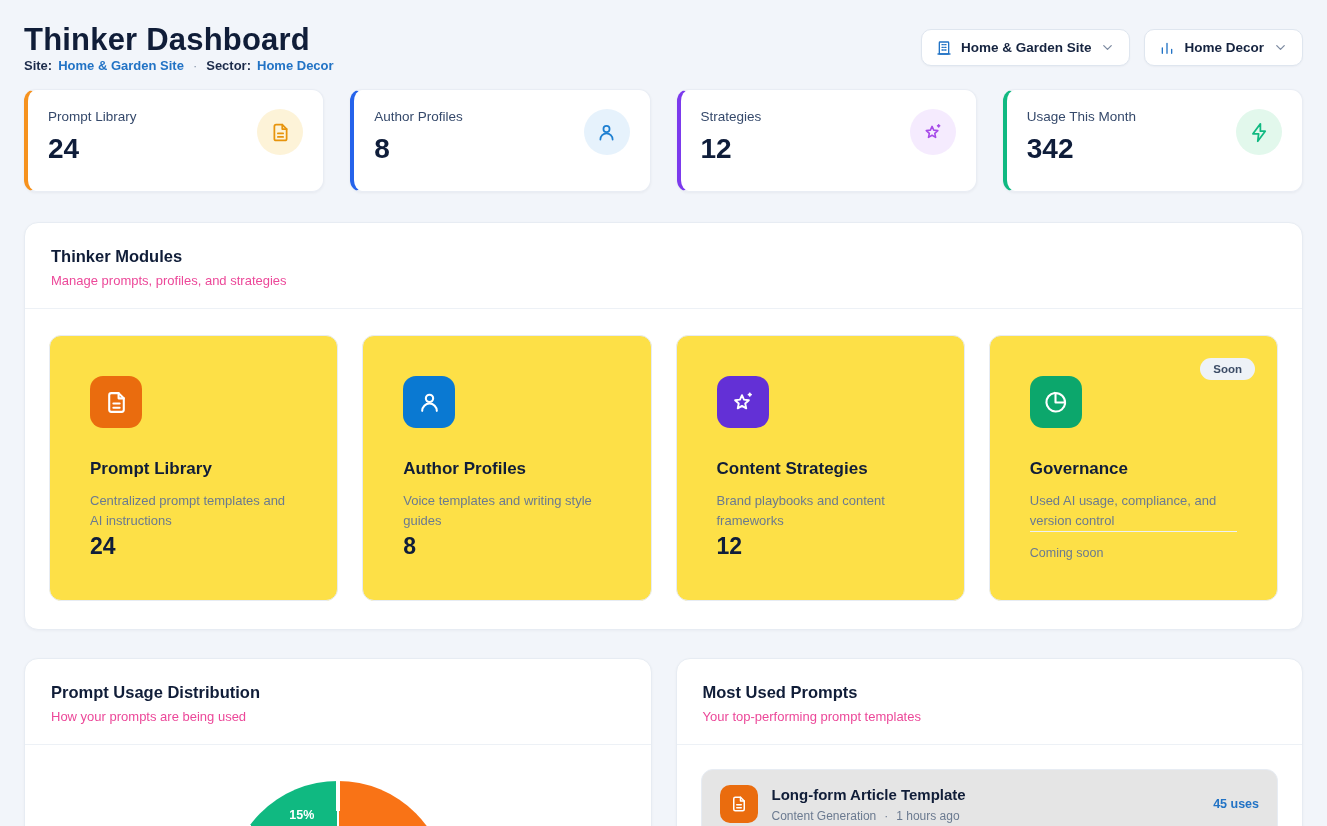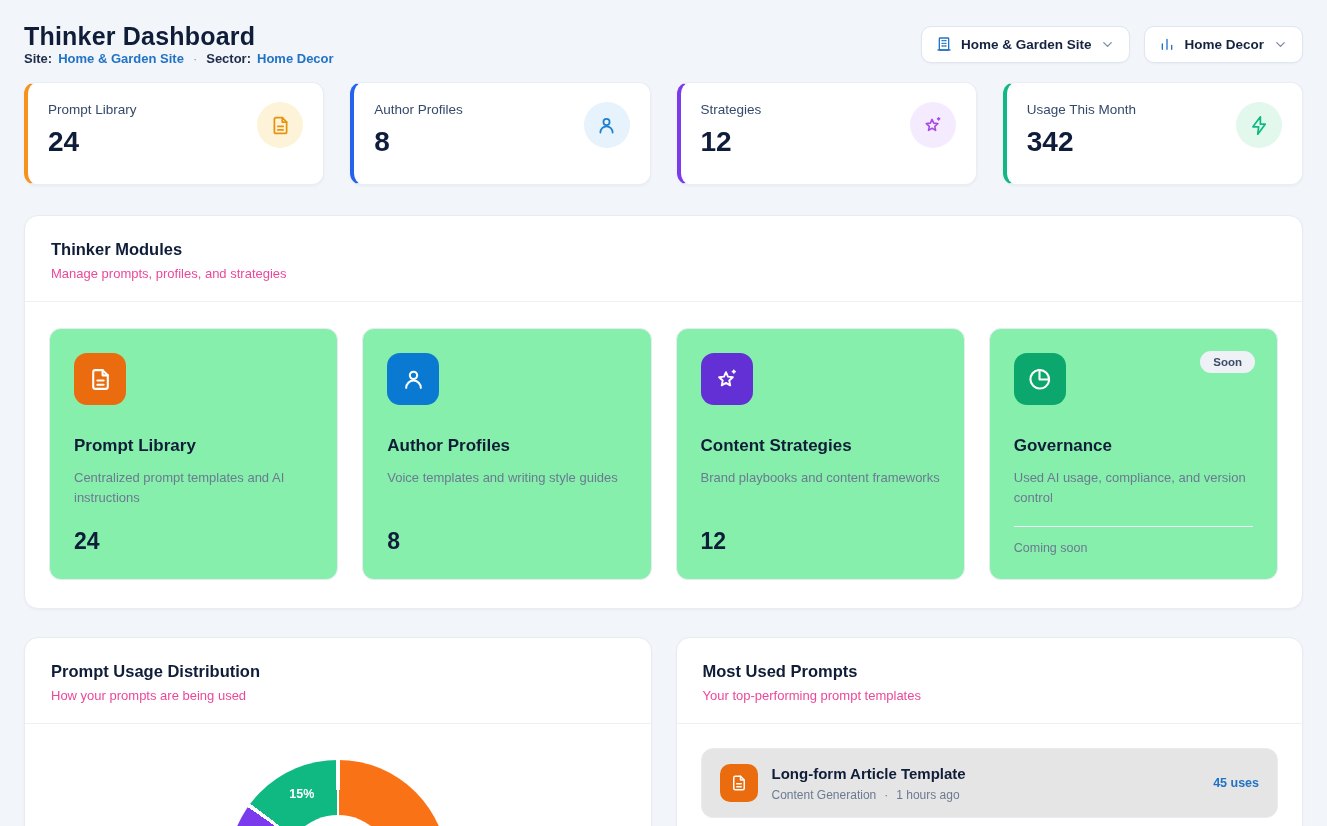"Thinker Dashboard" .page-title { font-size: 25px -> 31px }
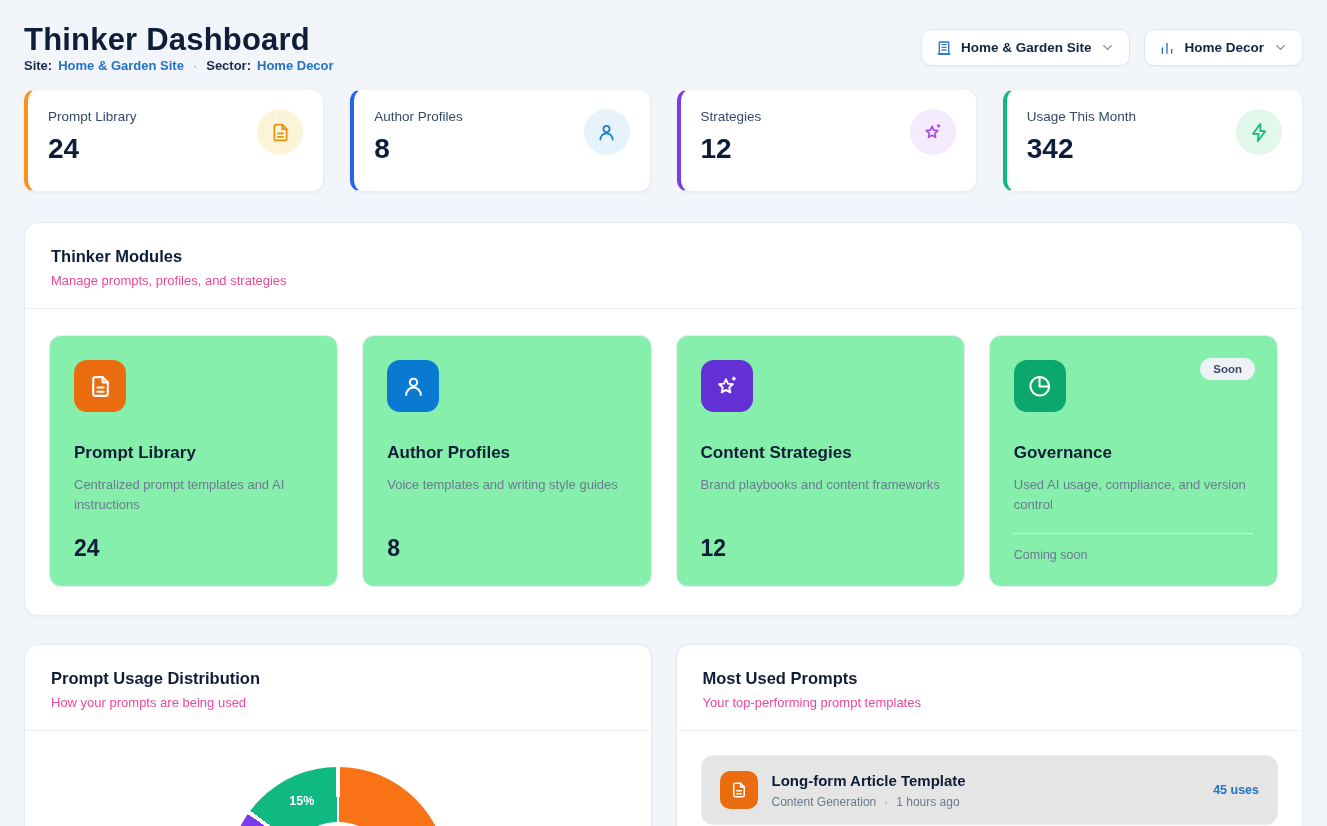"Soon" .module-card { background: #86efac -> #fde047; padding: 24px -> 40px }
